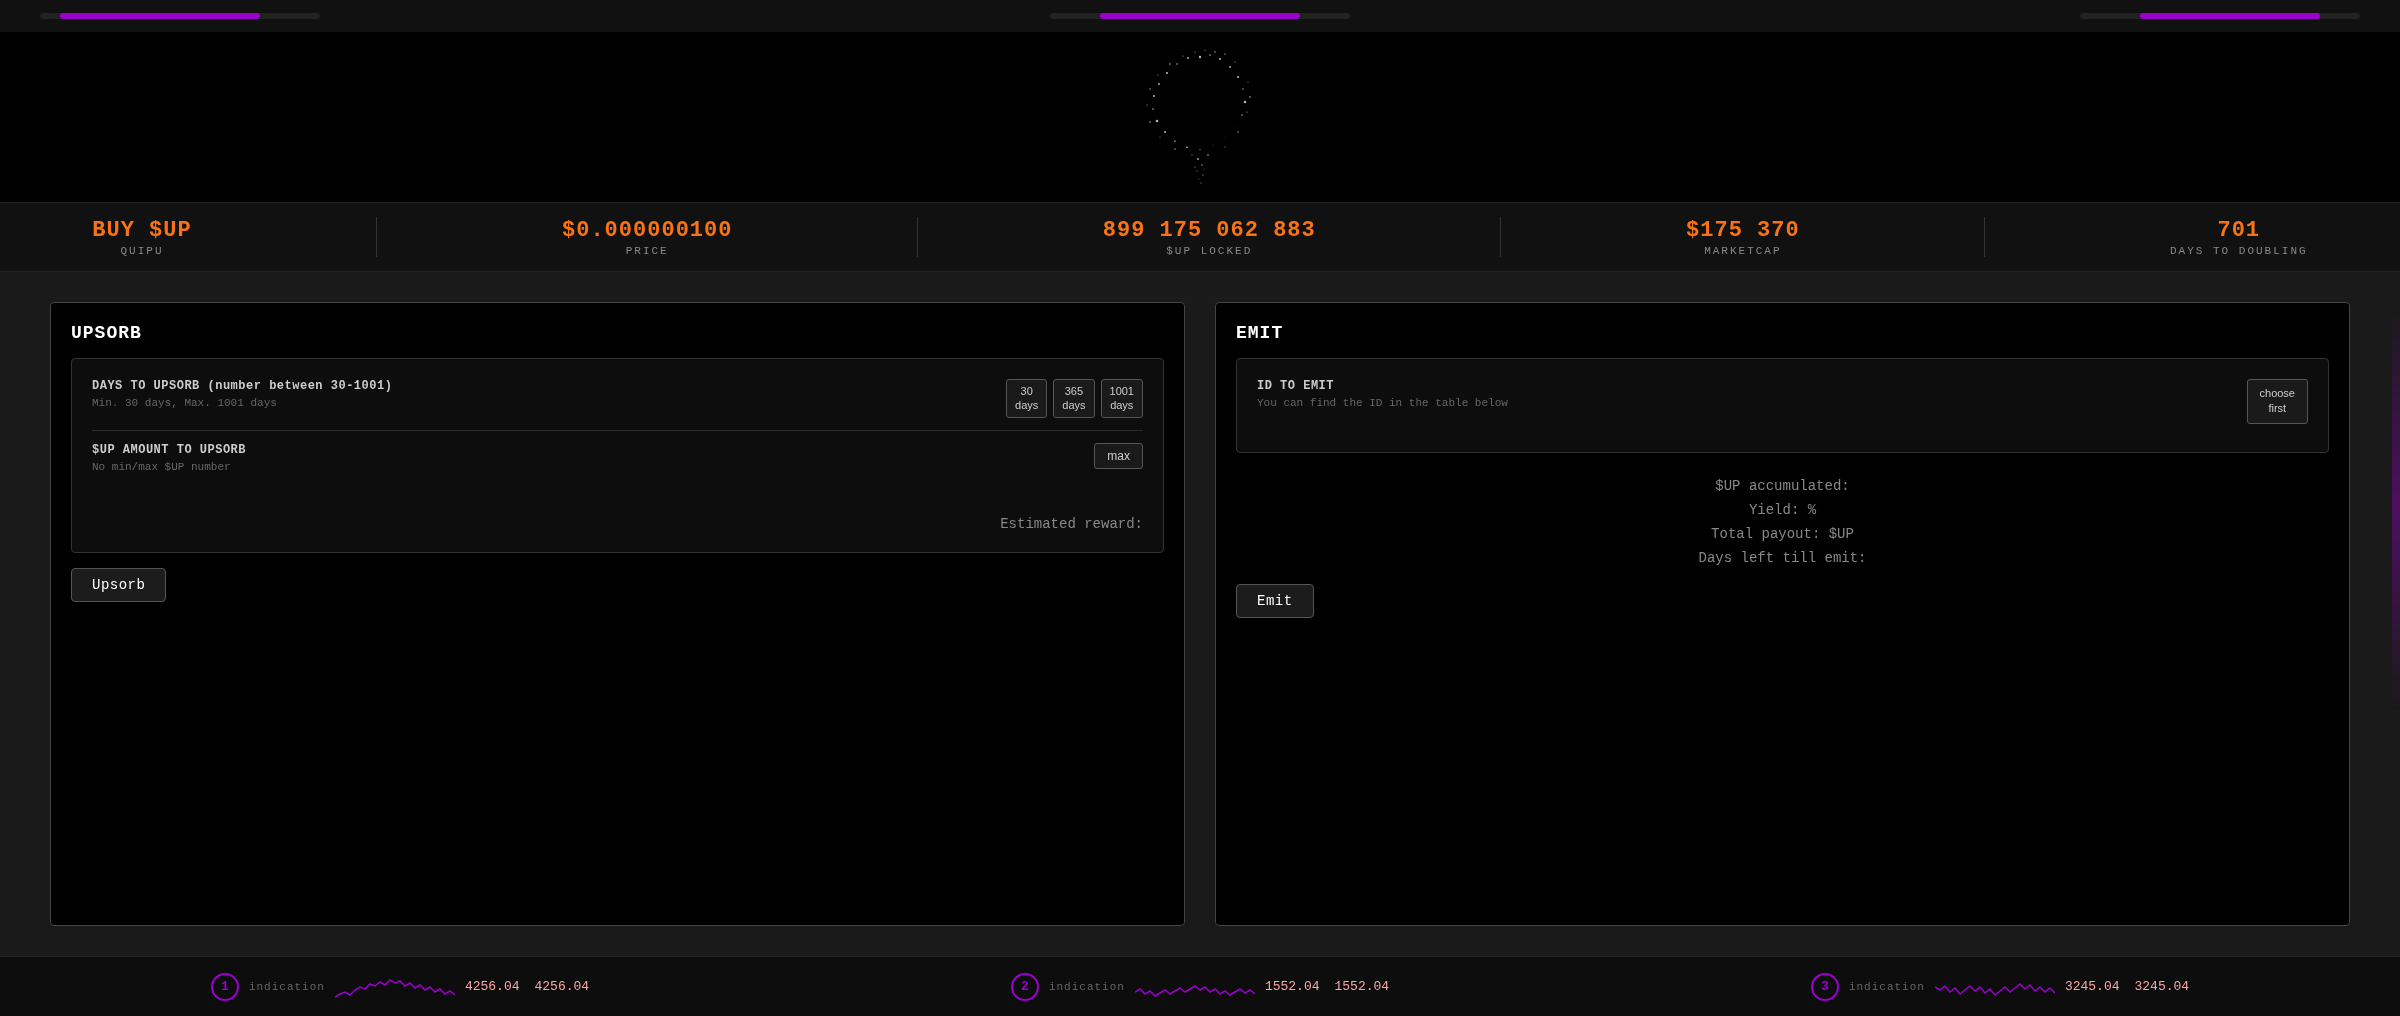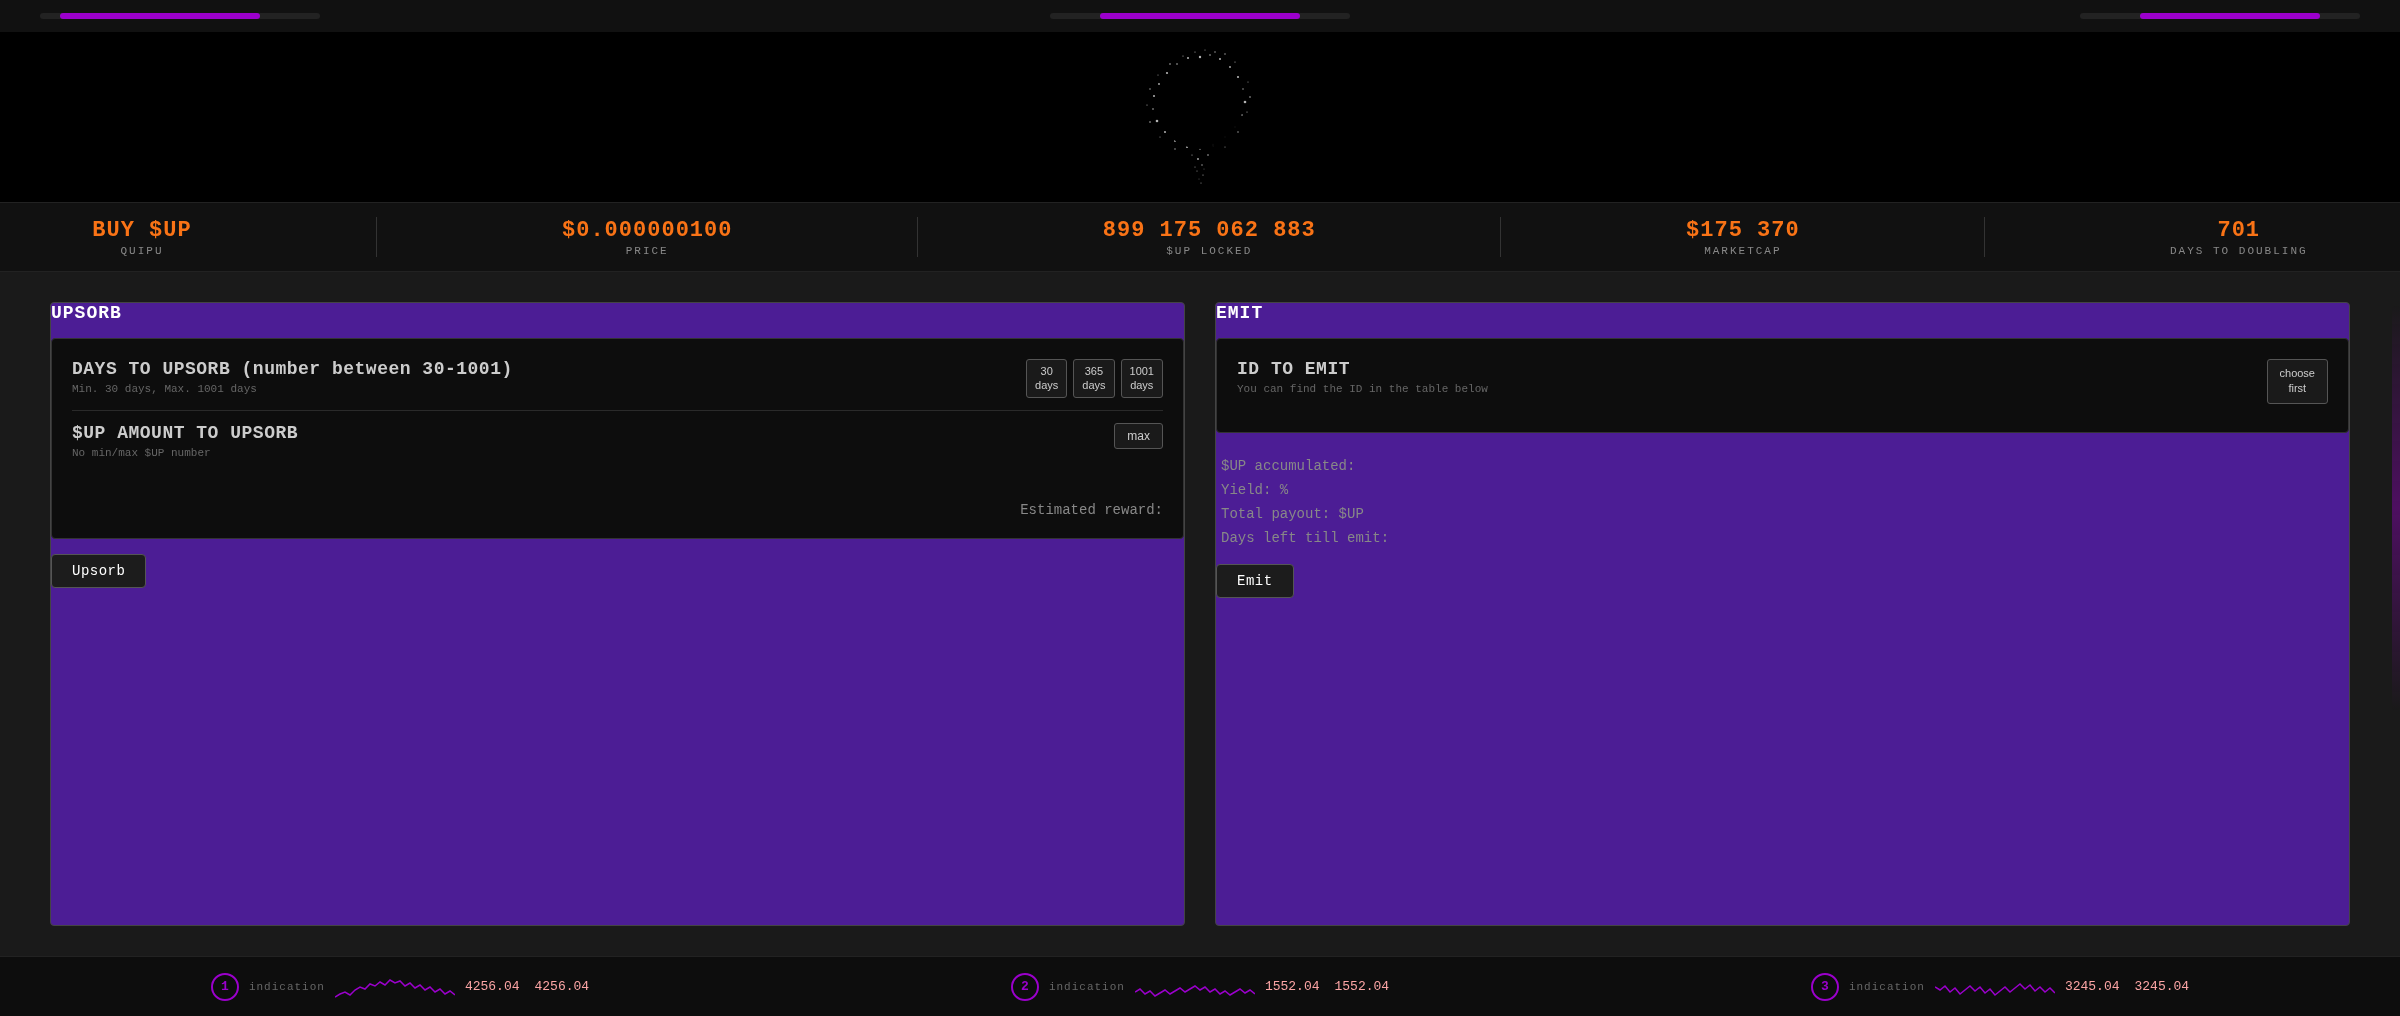"UPSORB" .panel { background: #4c1d95 -> #000000; padding: none -> 20px }
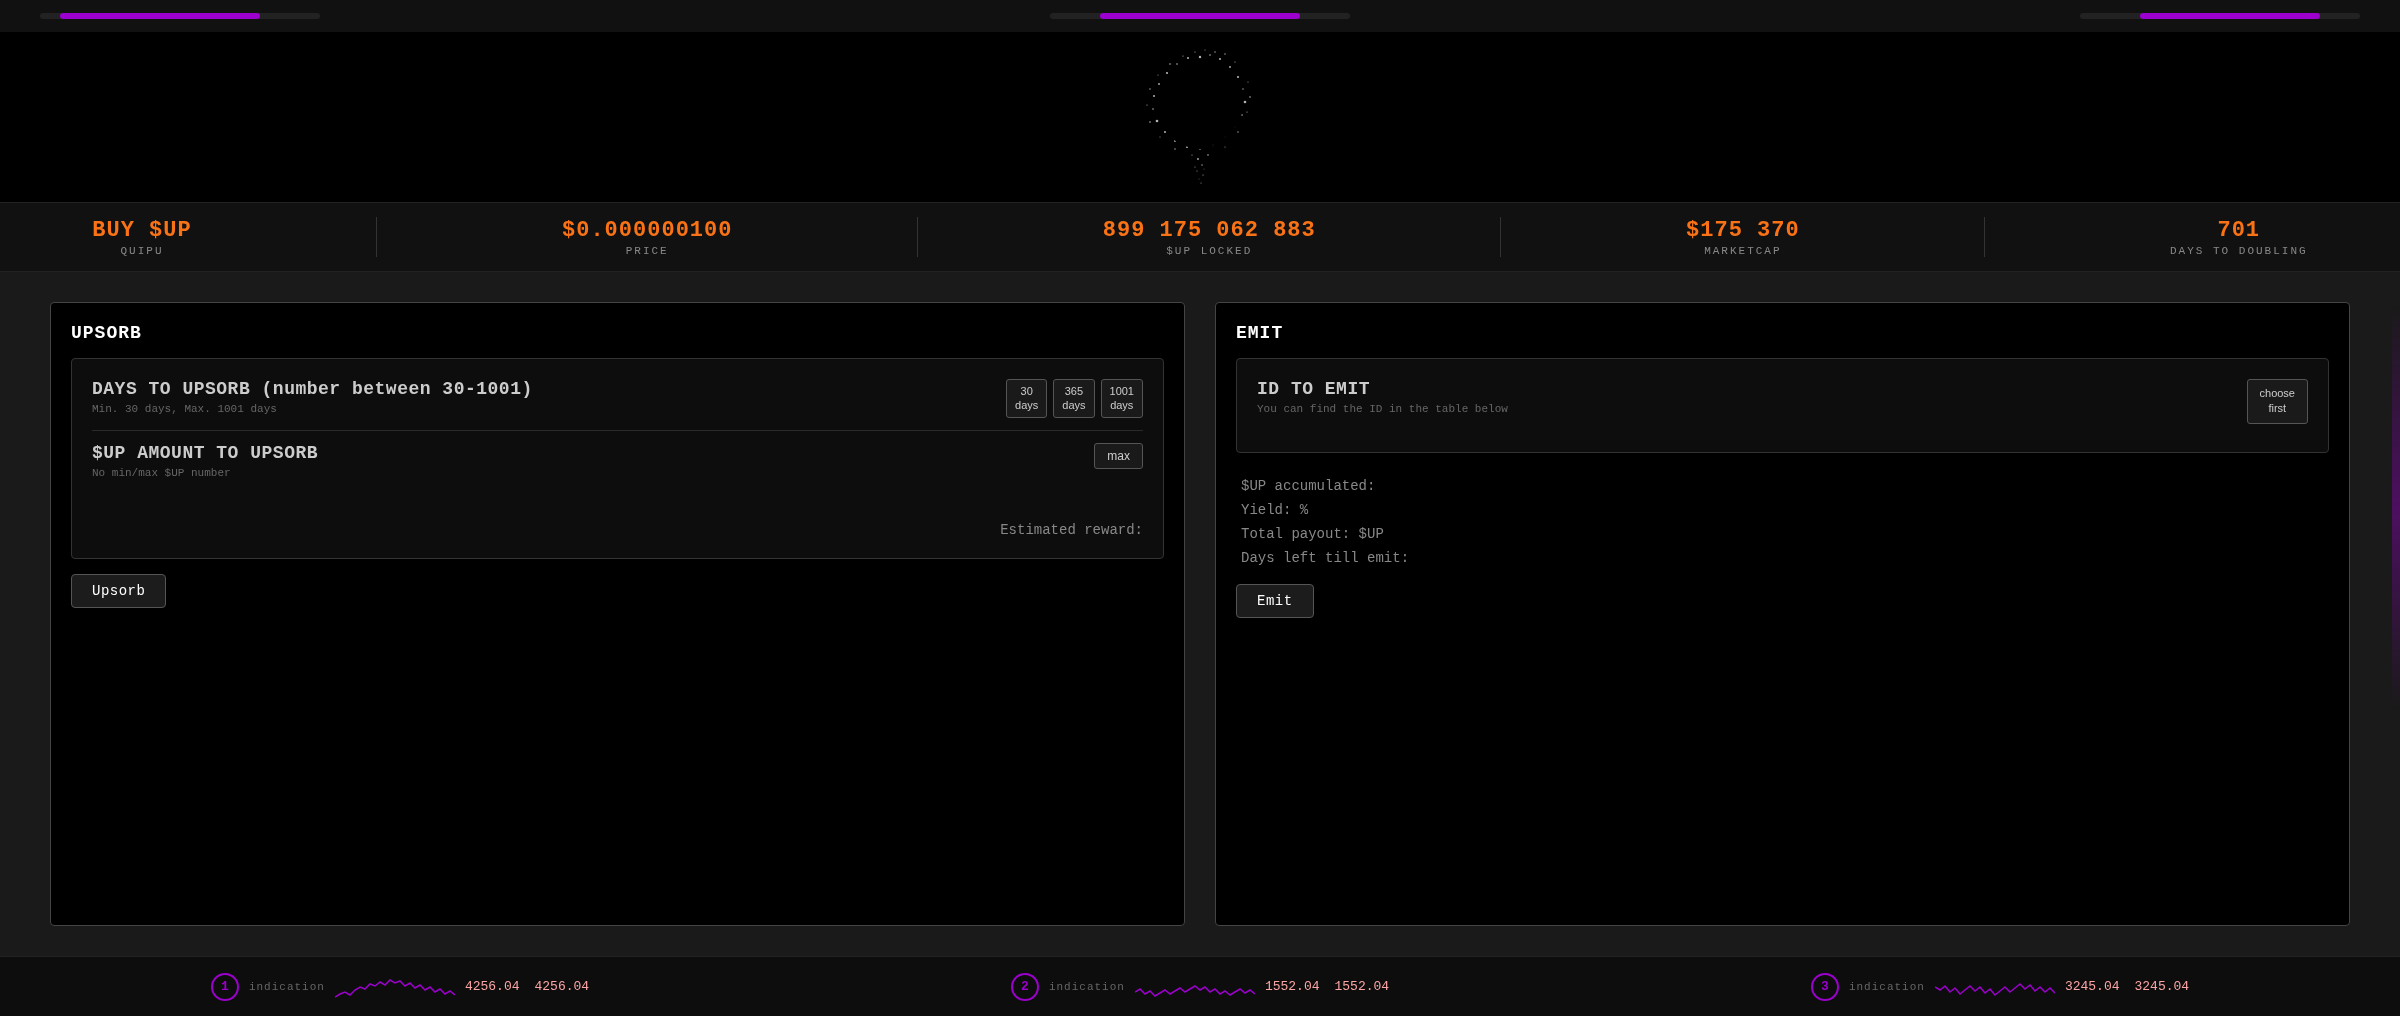"DAYS TO UPSORB (number between" .field-label { font-size: 18px -> 12px }
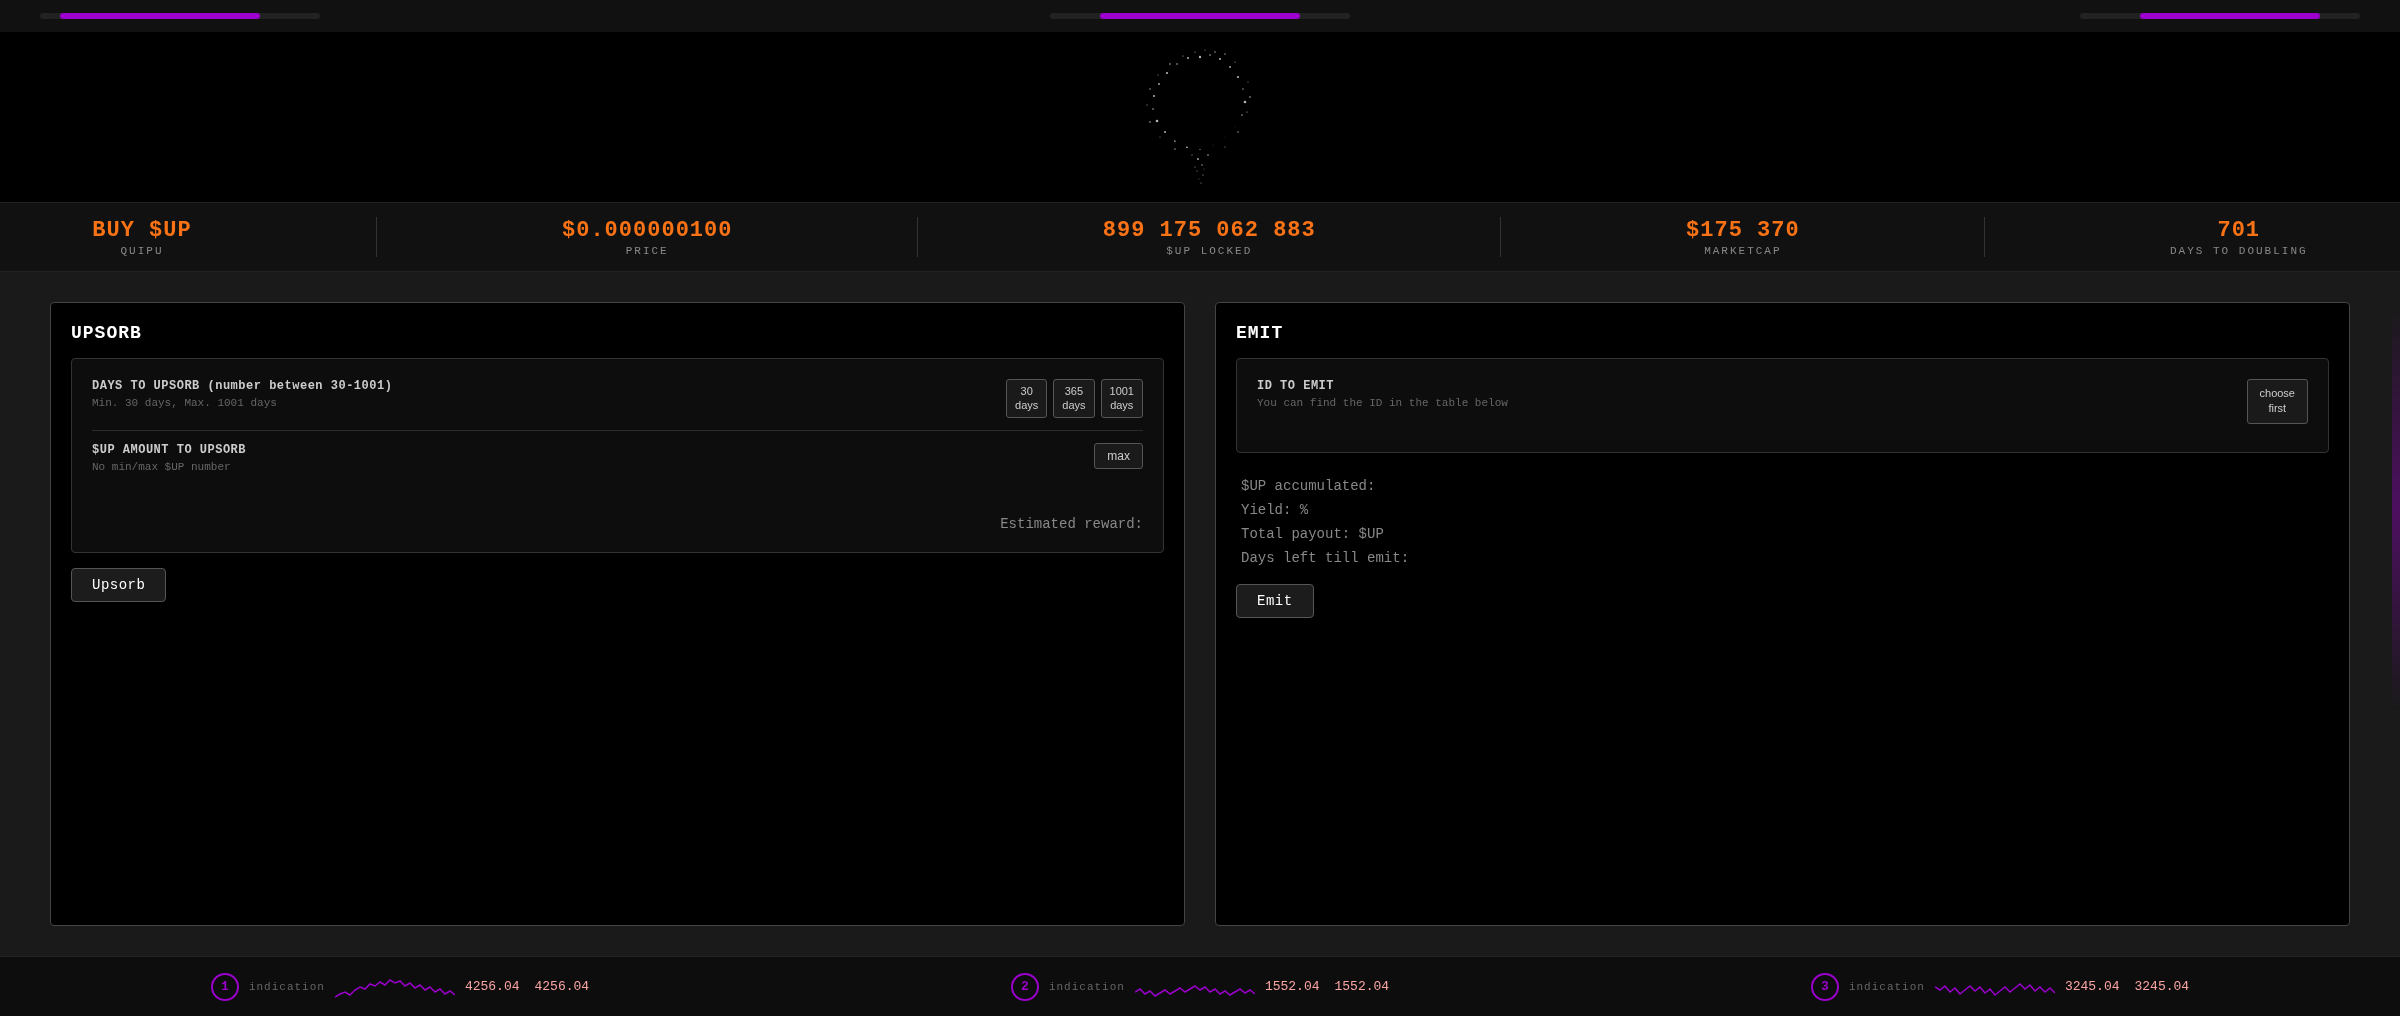"$UP accumulated:" .emit-stat-row { text-align: left -> center }
